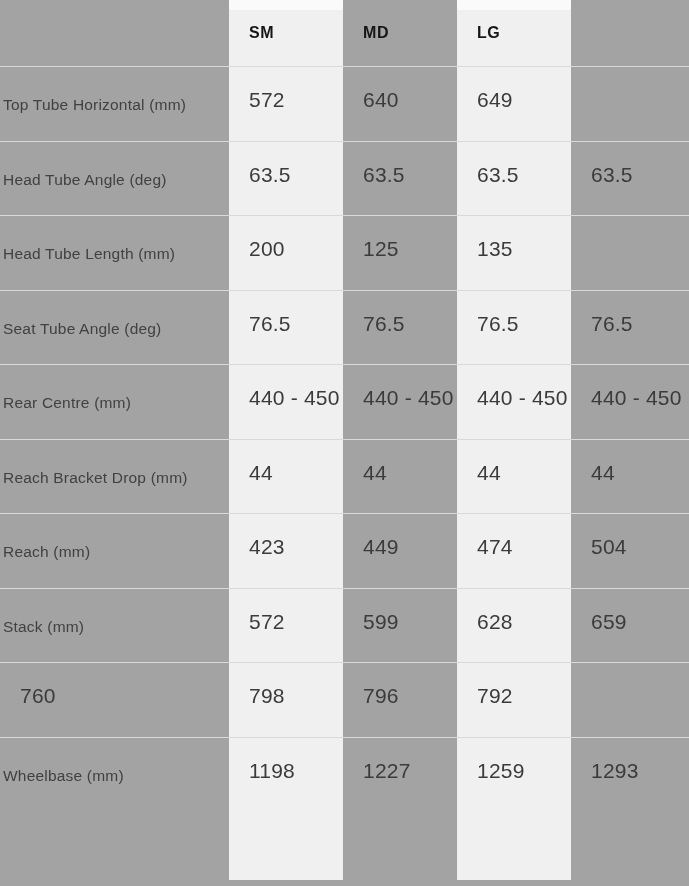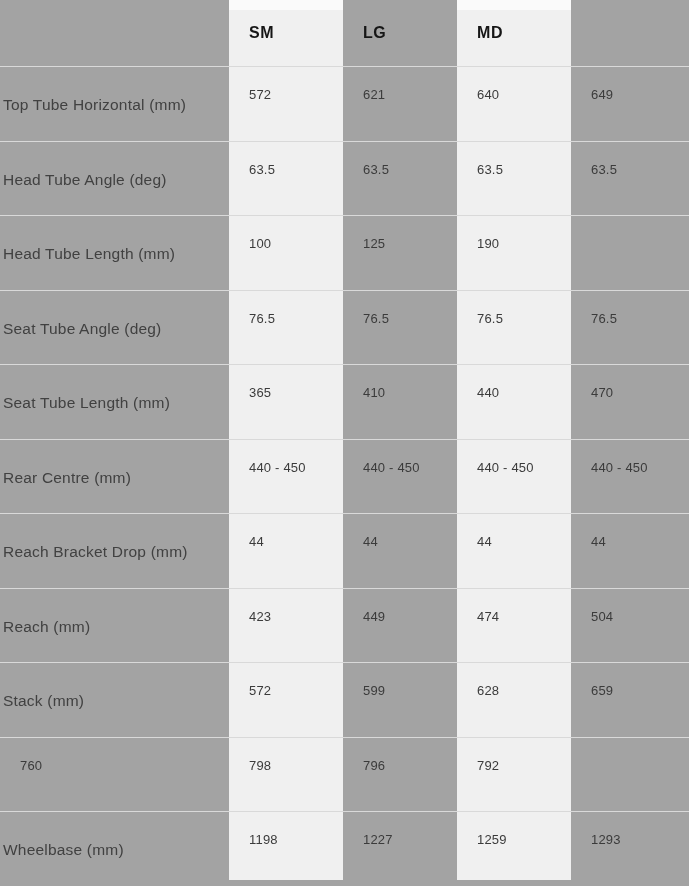"LG" div.cell { order: before "MD" -> after "MD" }
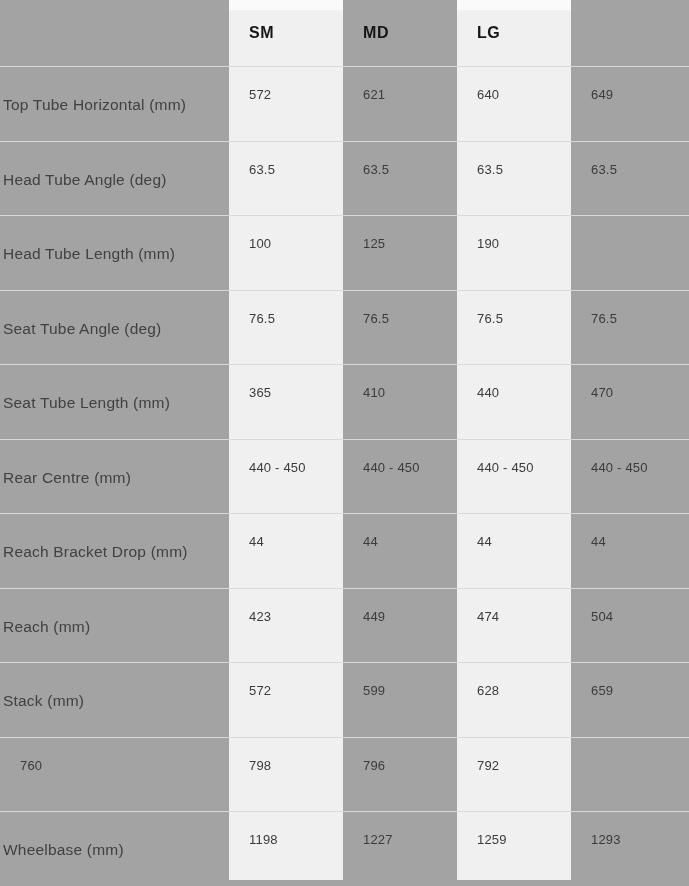"572" .cell.val { font-size: 13px -> 21px }
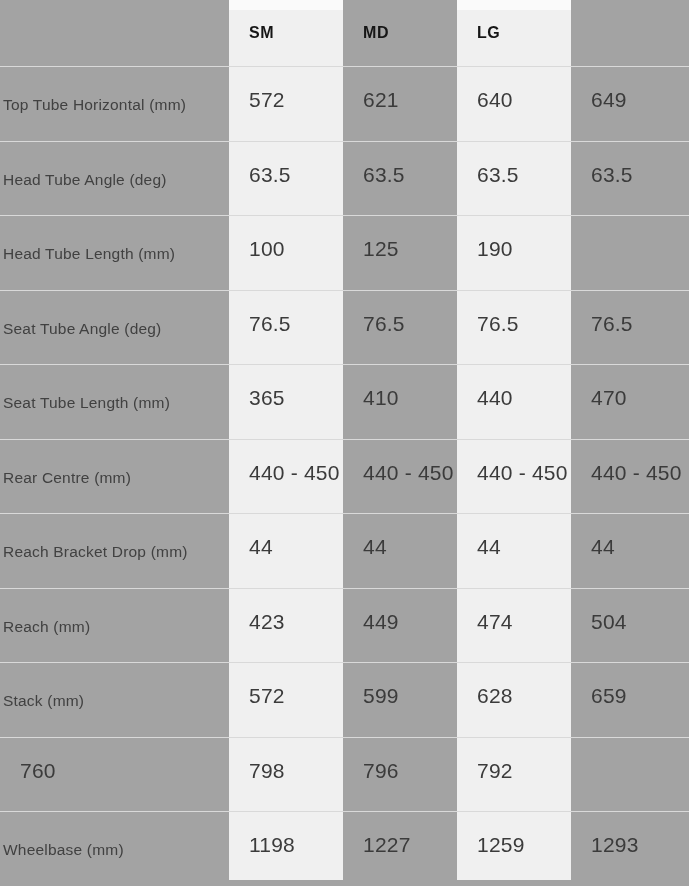"621" div.cell { html: <div>621</div> -> none }
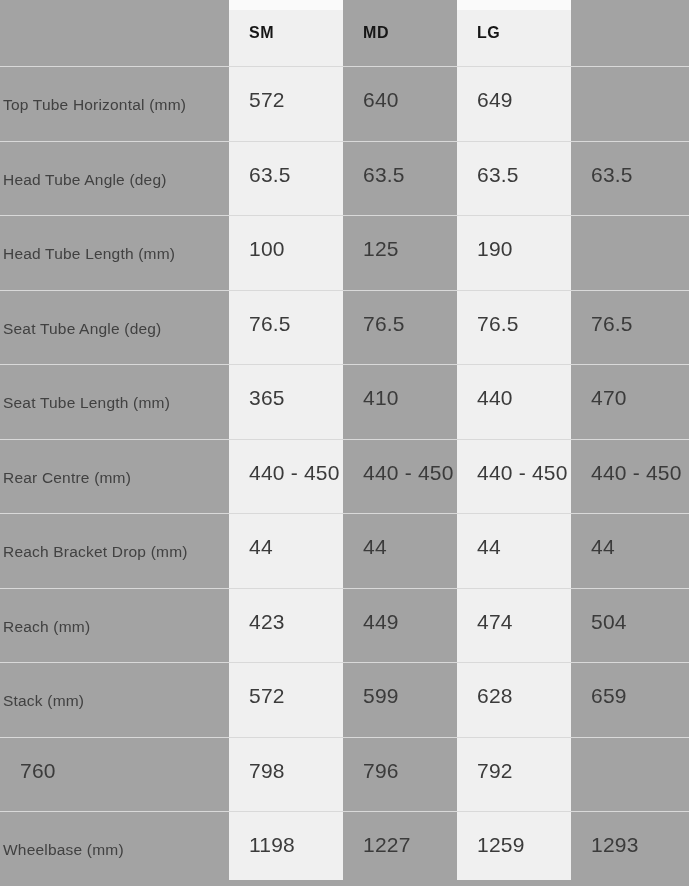"100" div.cell { text: 100 -> 200 }
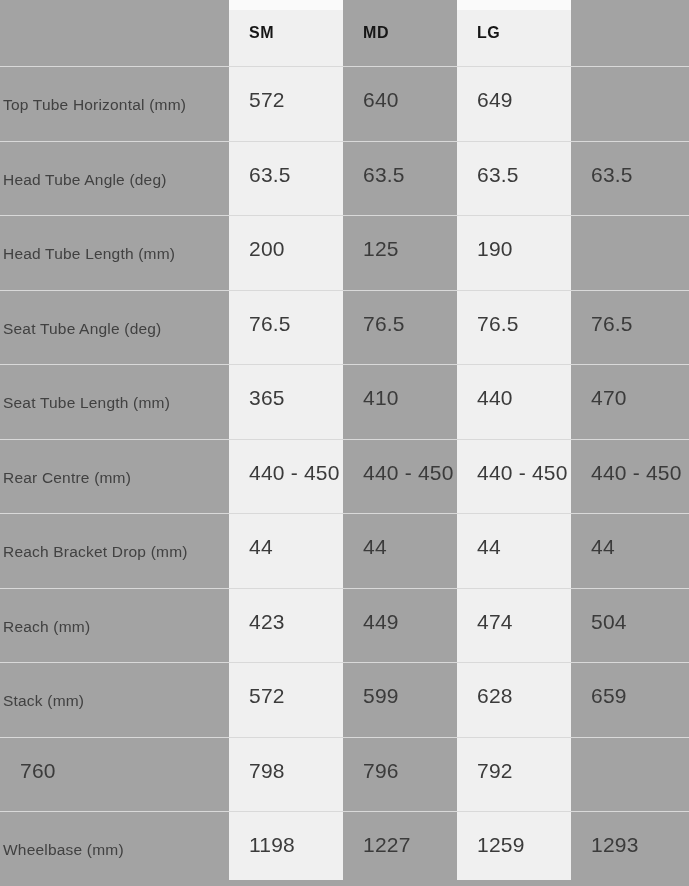"190" div.cell { text: 190 -> 135 }
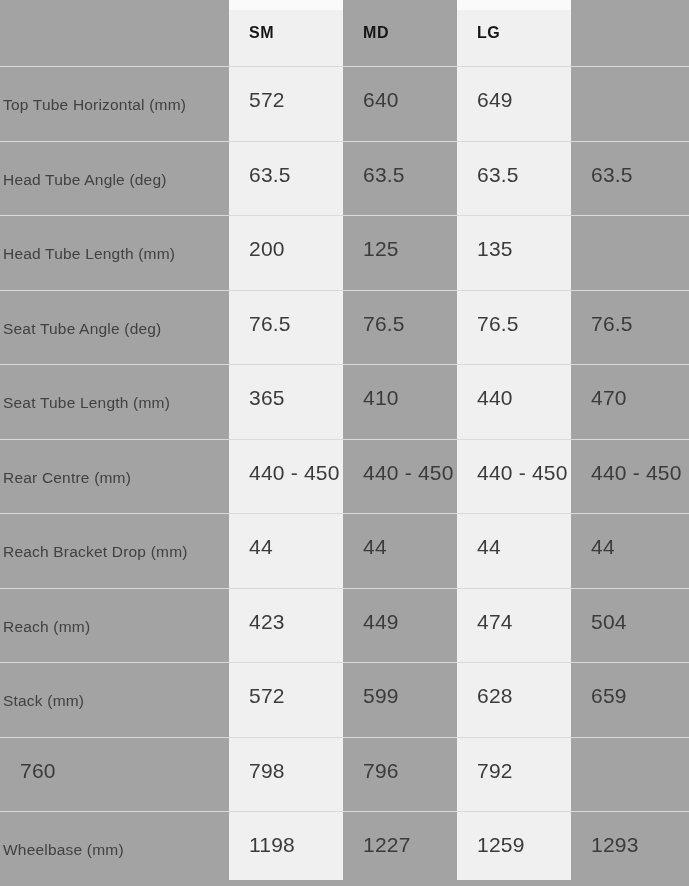"Seat Tube Length (mm)" div.trow { html: <div> <div>Seat Tube Length (mm)</div> <div>365</div> <div>410</div> <div>440</div> <div>470</div> </div> -> none }
